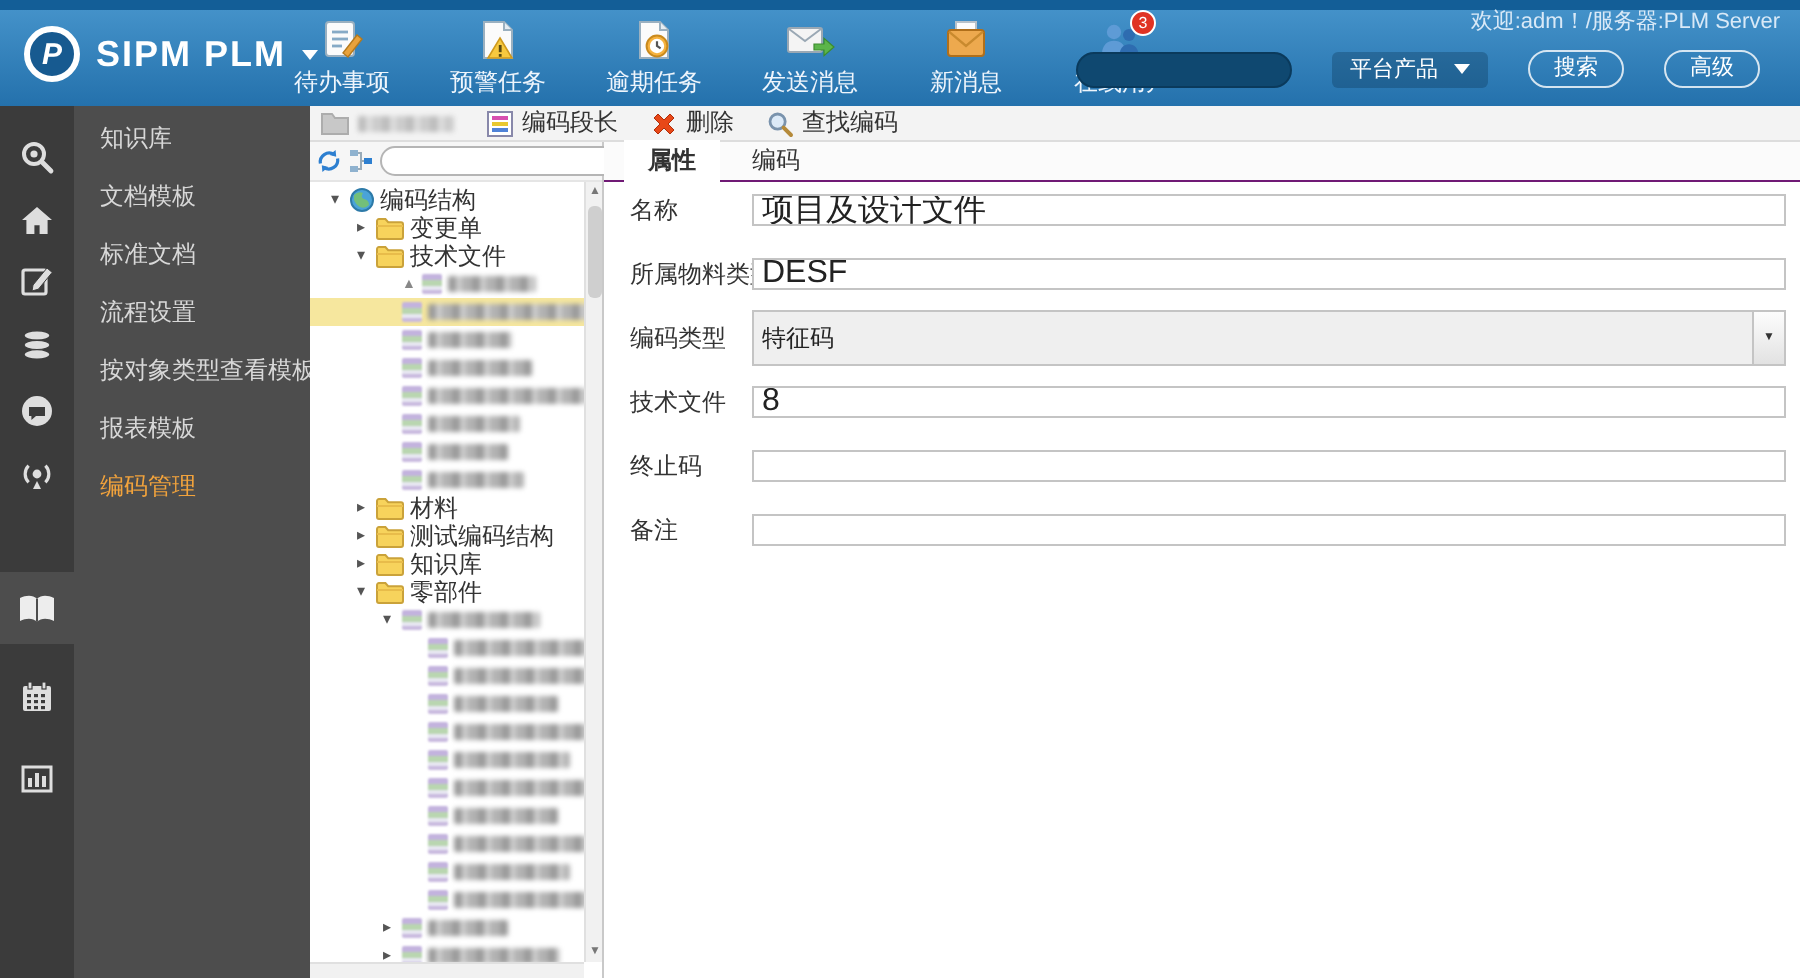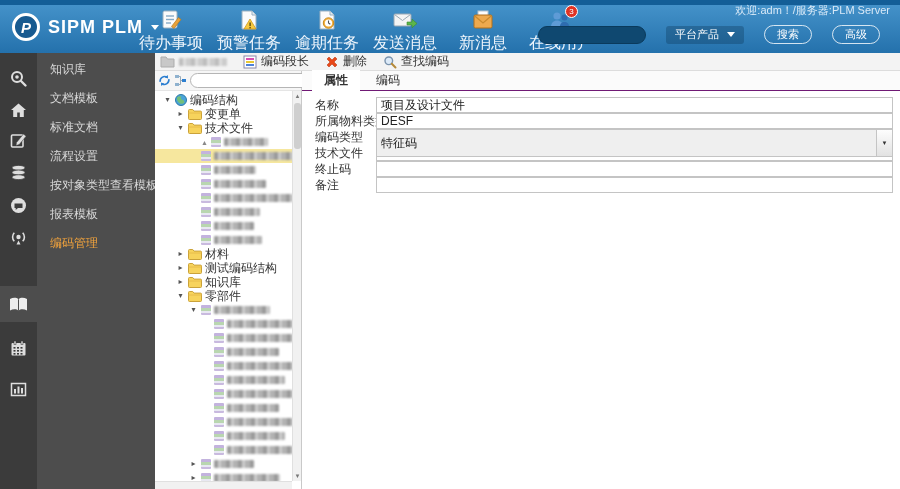"待办事项" .hd-tool .lab { font-size: 16px -> 12px }
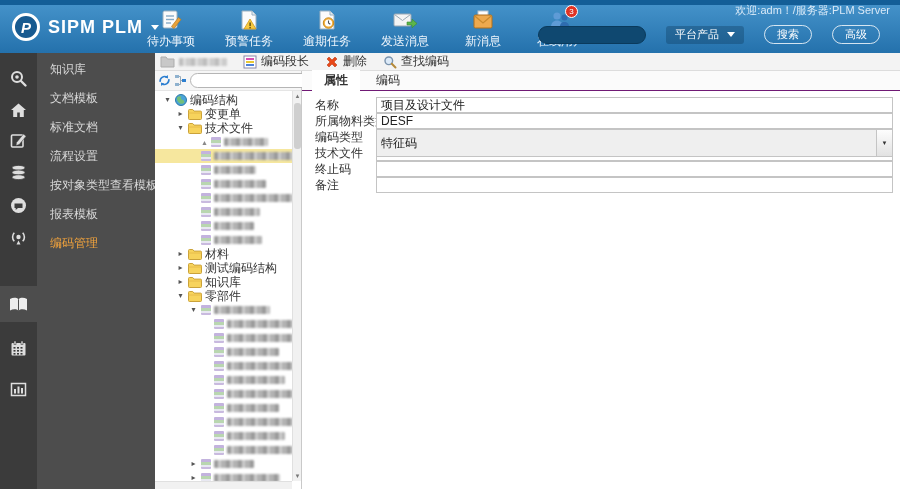"名称" .frow { align-items: none -> center; margin-bottom: 0 -> 16px }
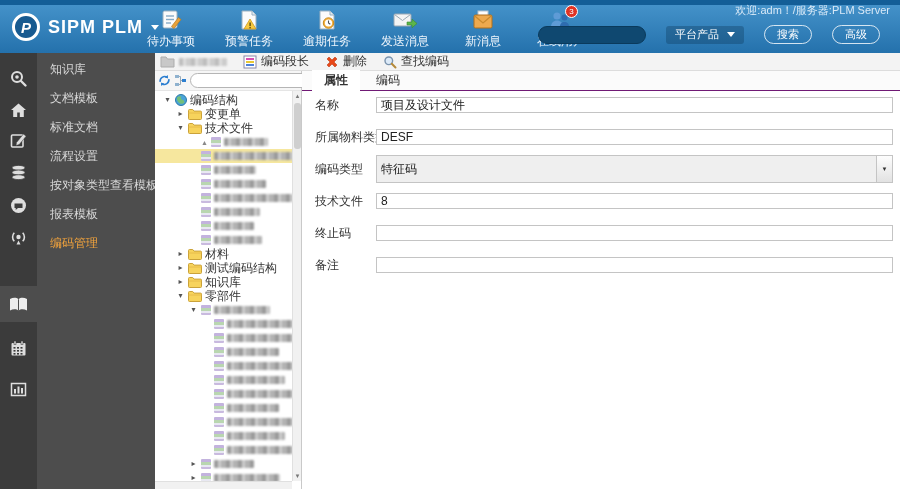"项目及设计文件" .finput { font-size: 12px -> 16px }
